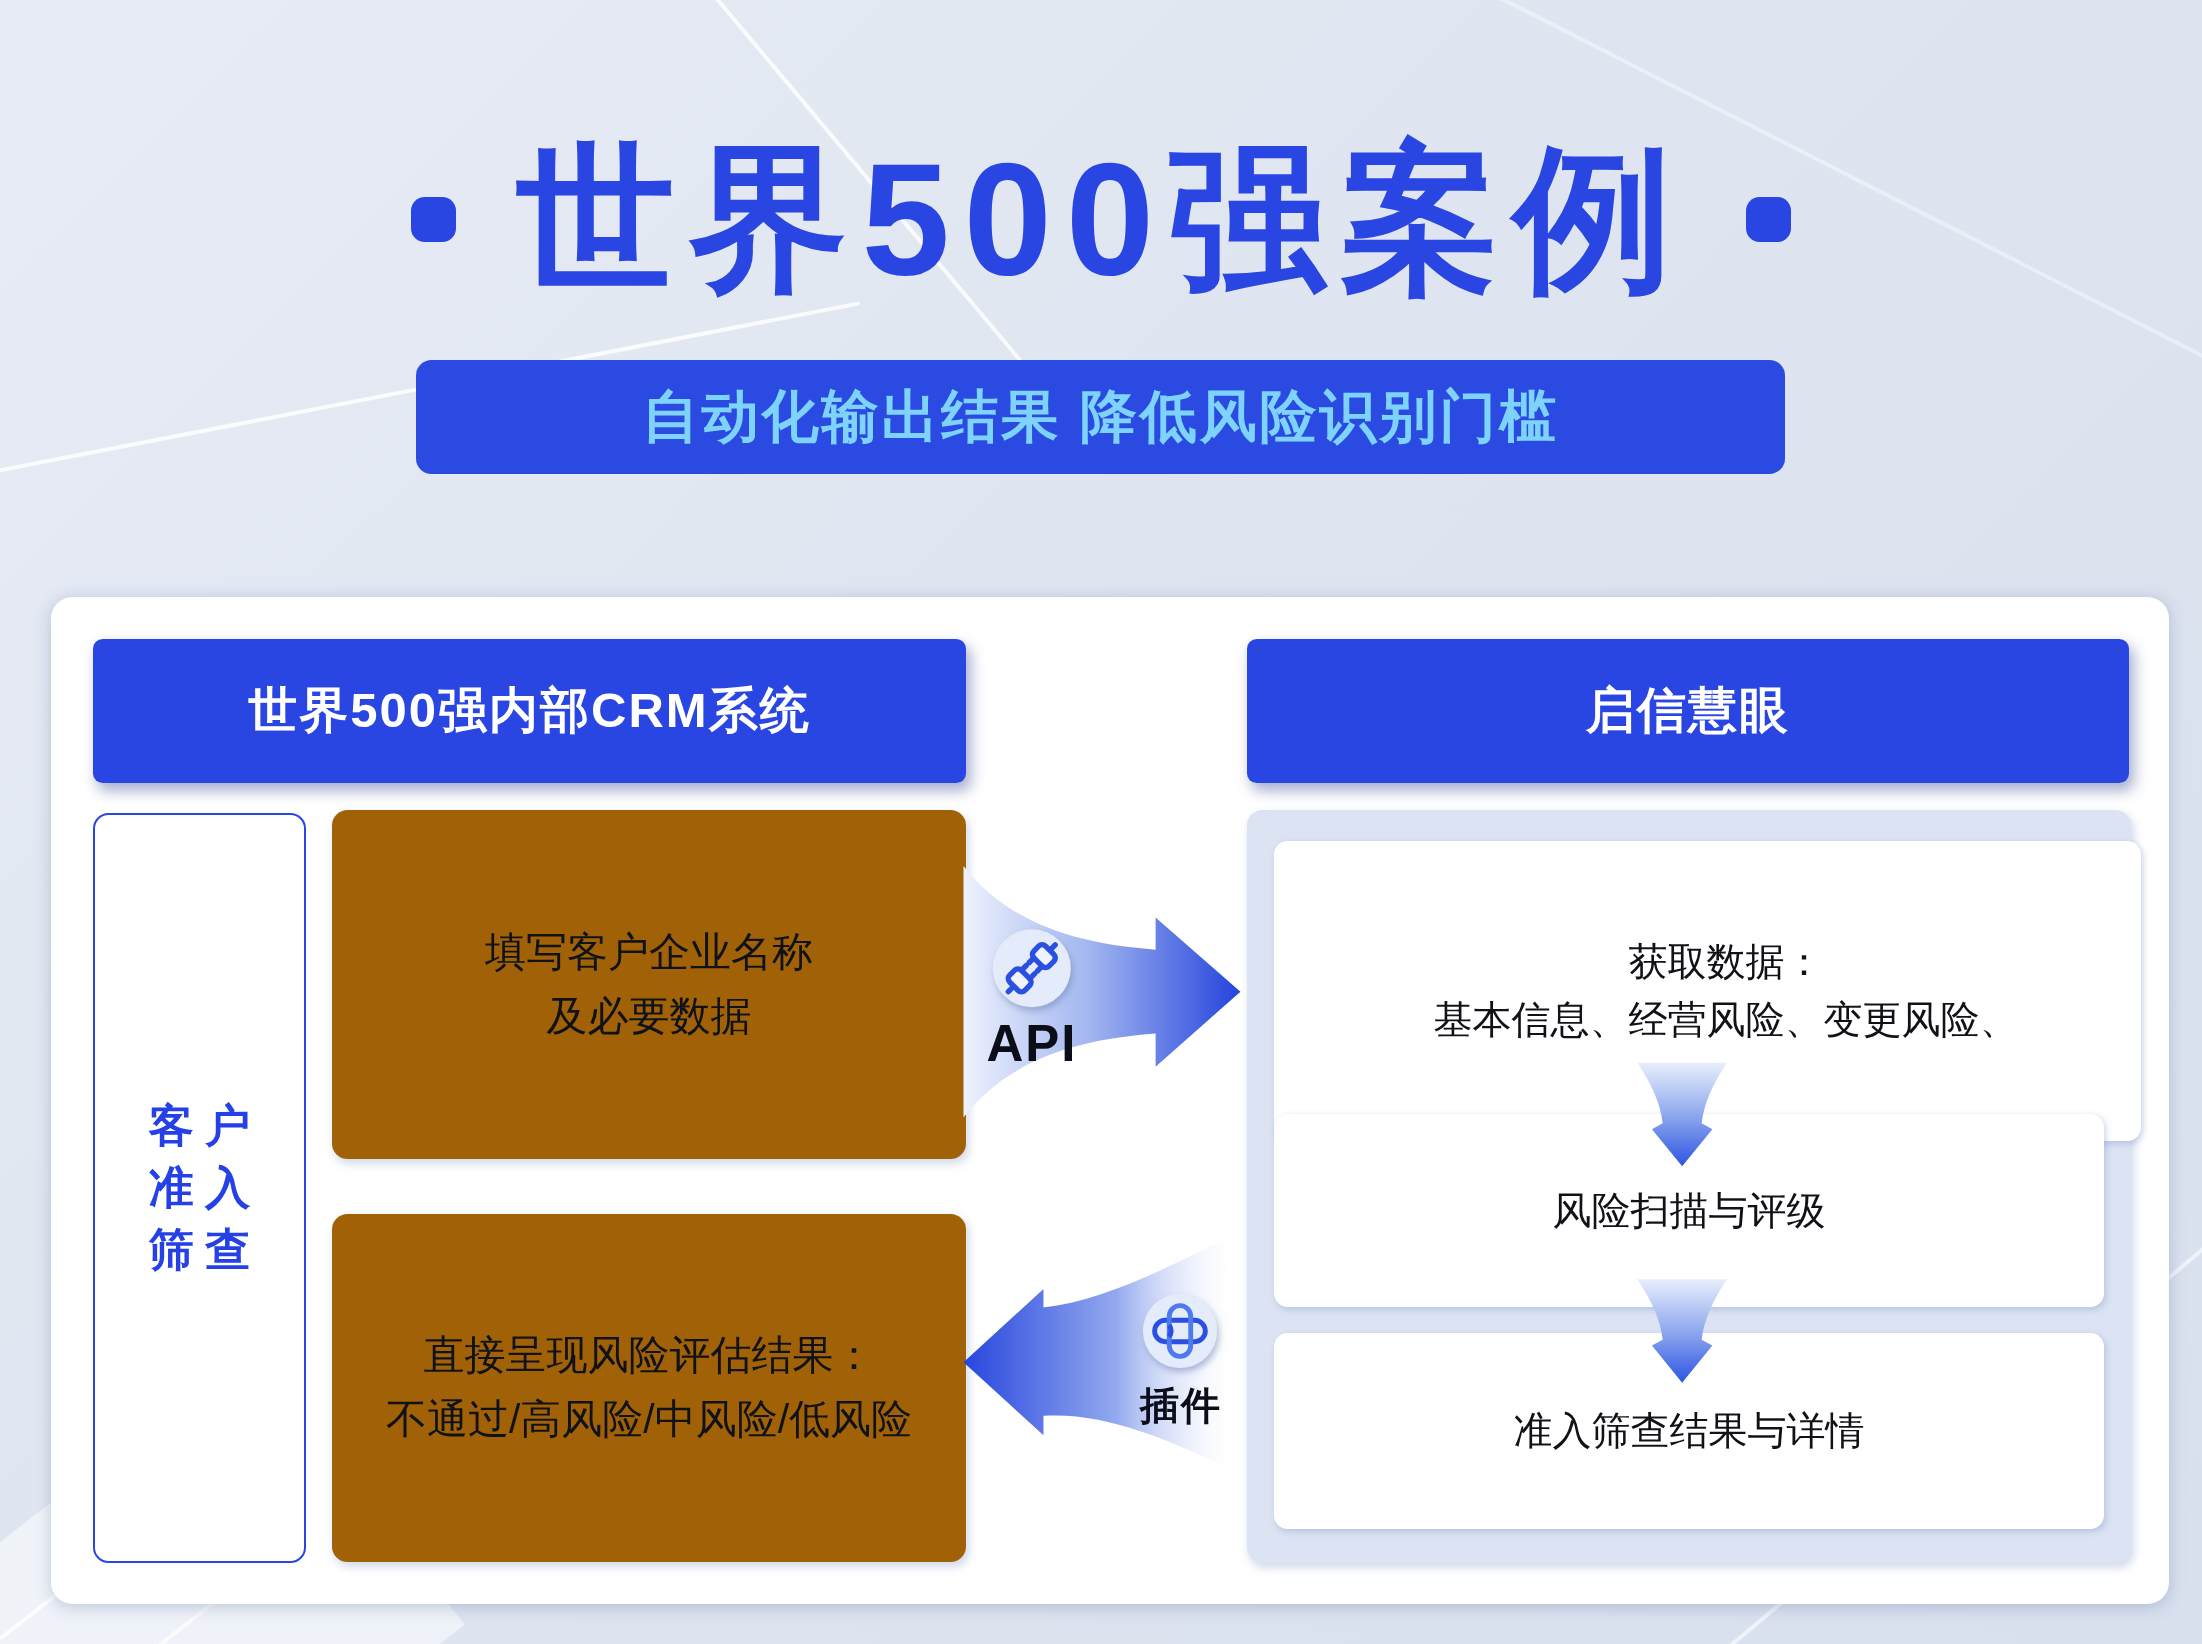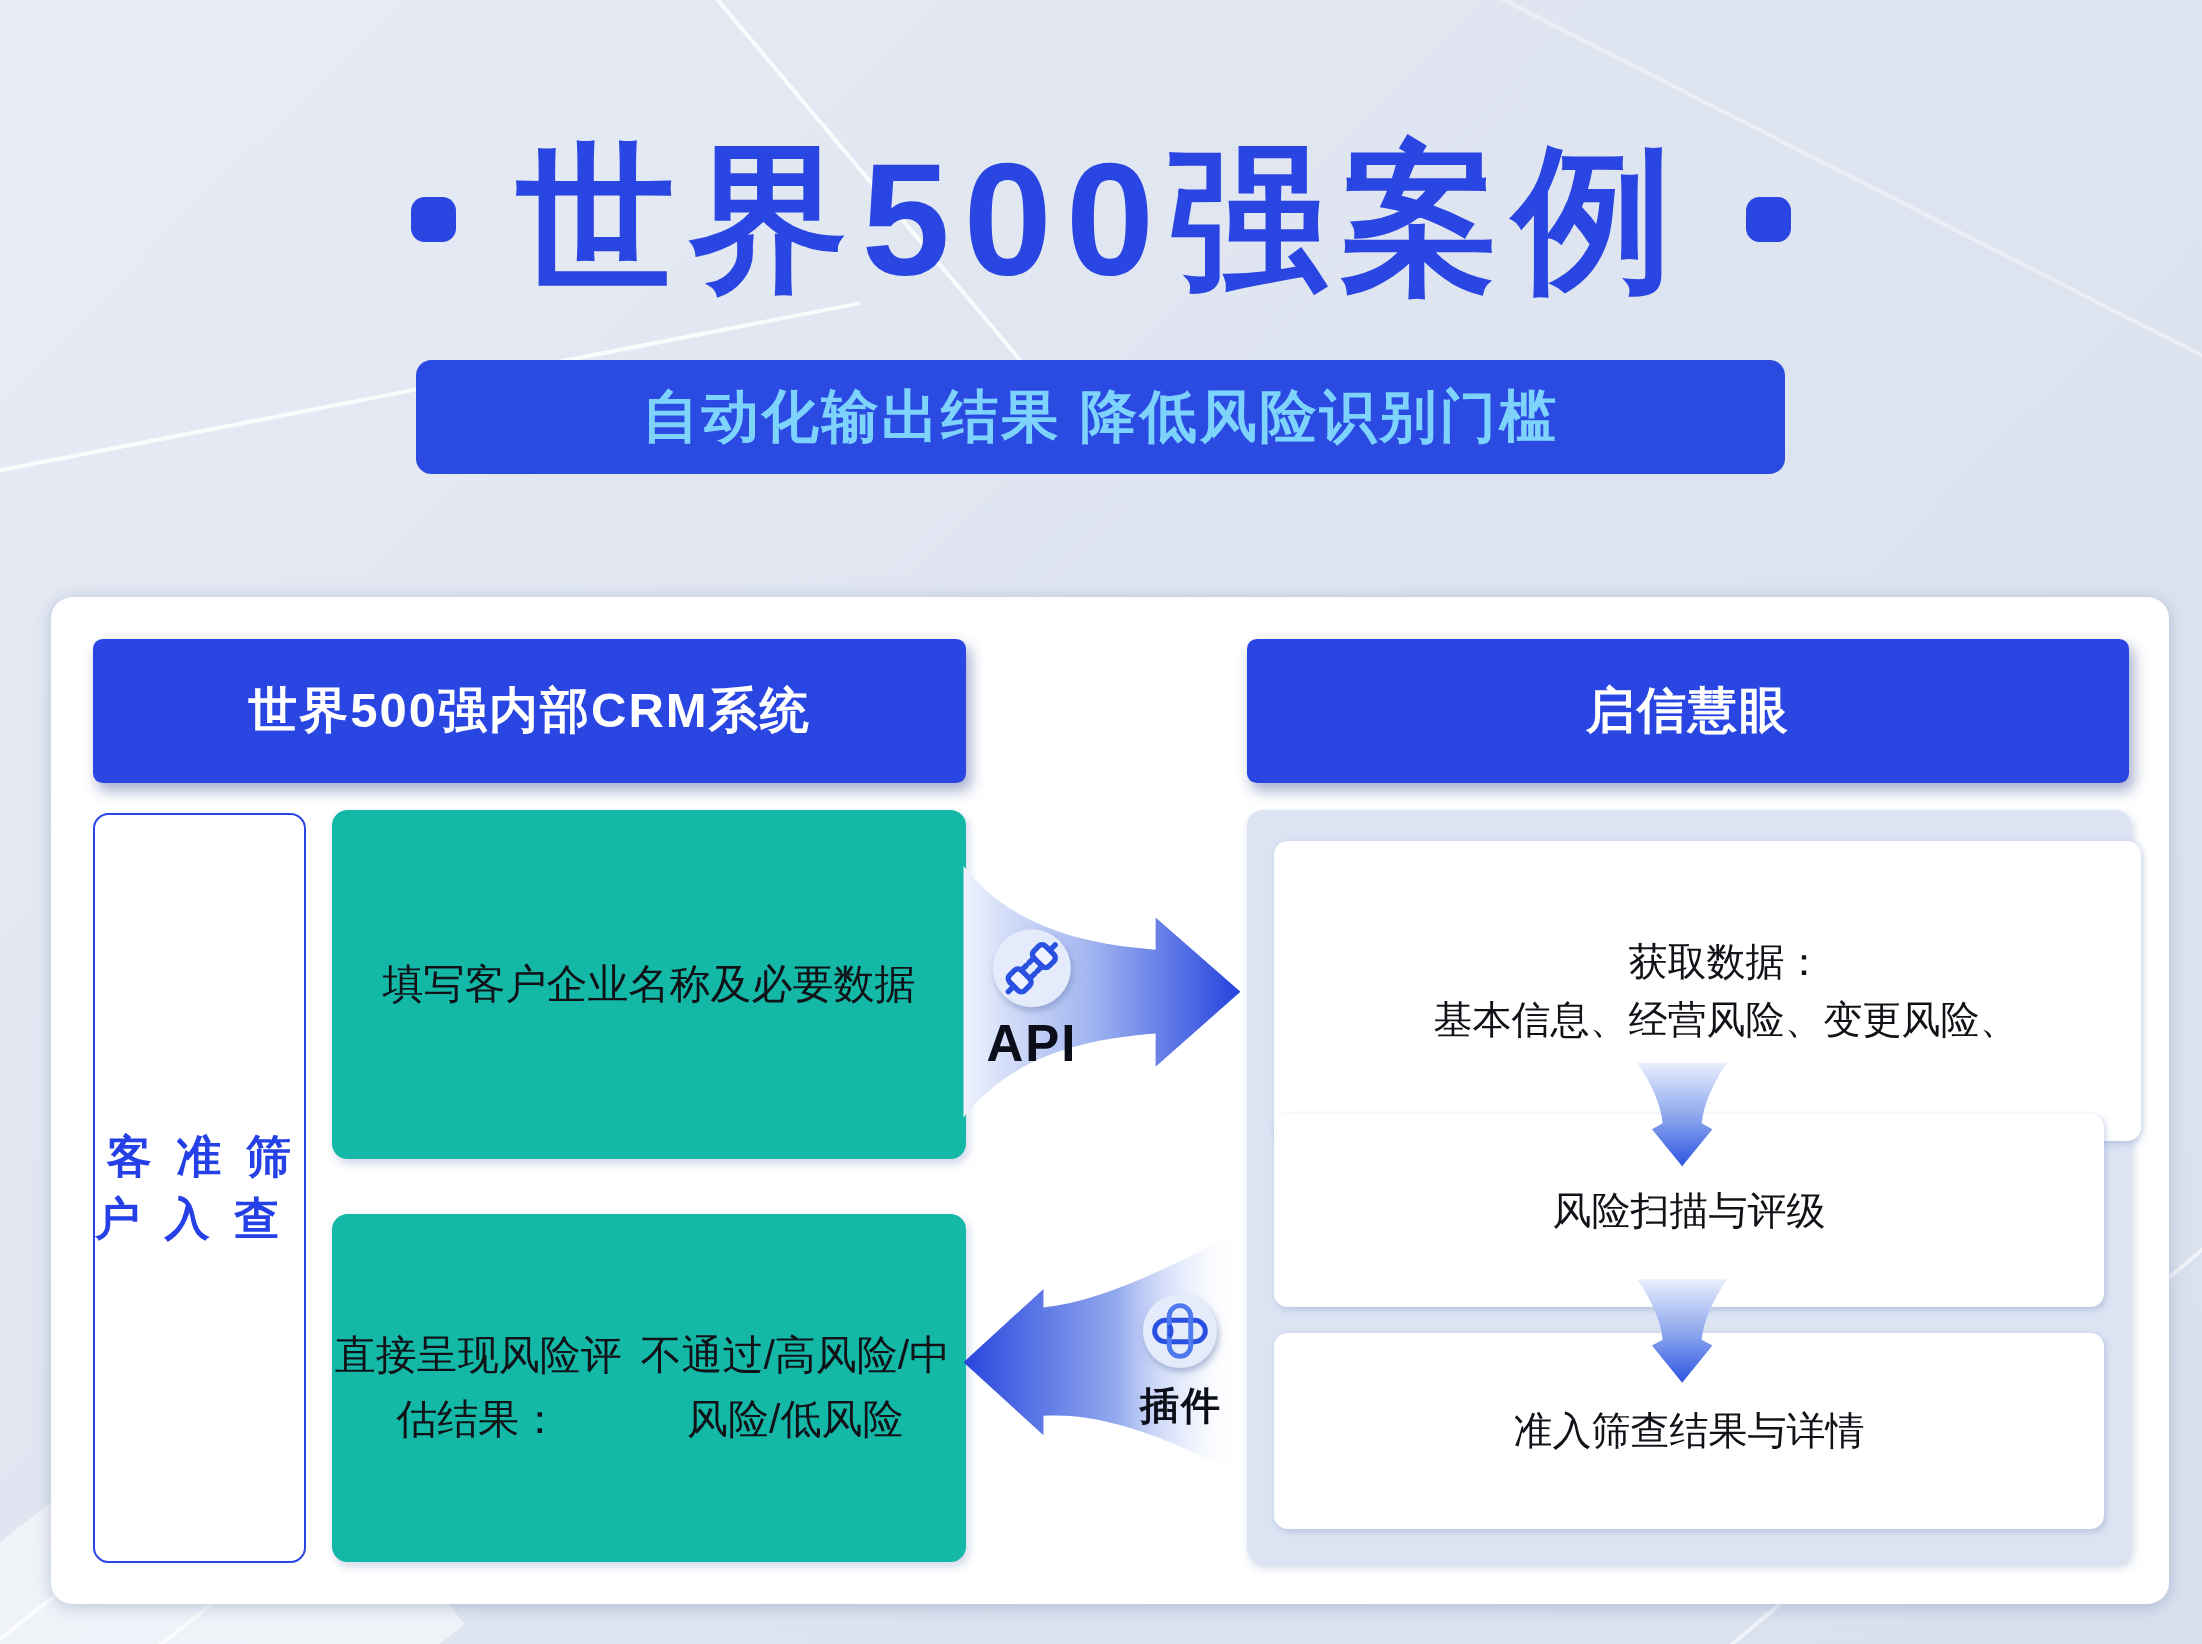"填写客户企业名称" .crm-box { background: #14b8a6 -> #a16207; flex-direction: row -> column }
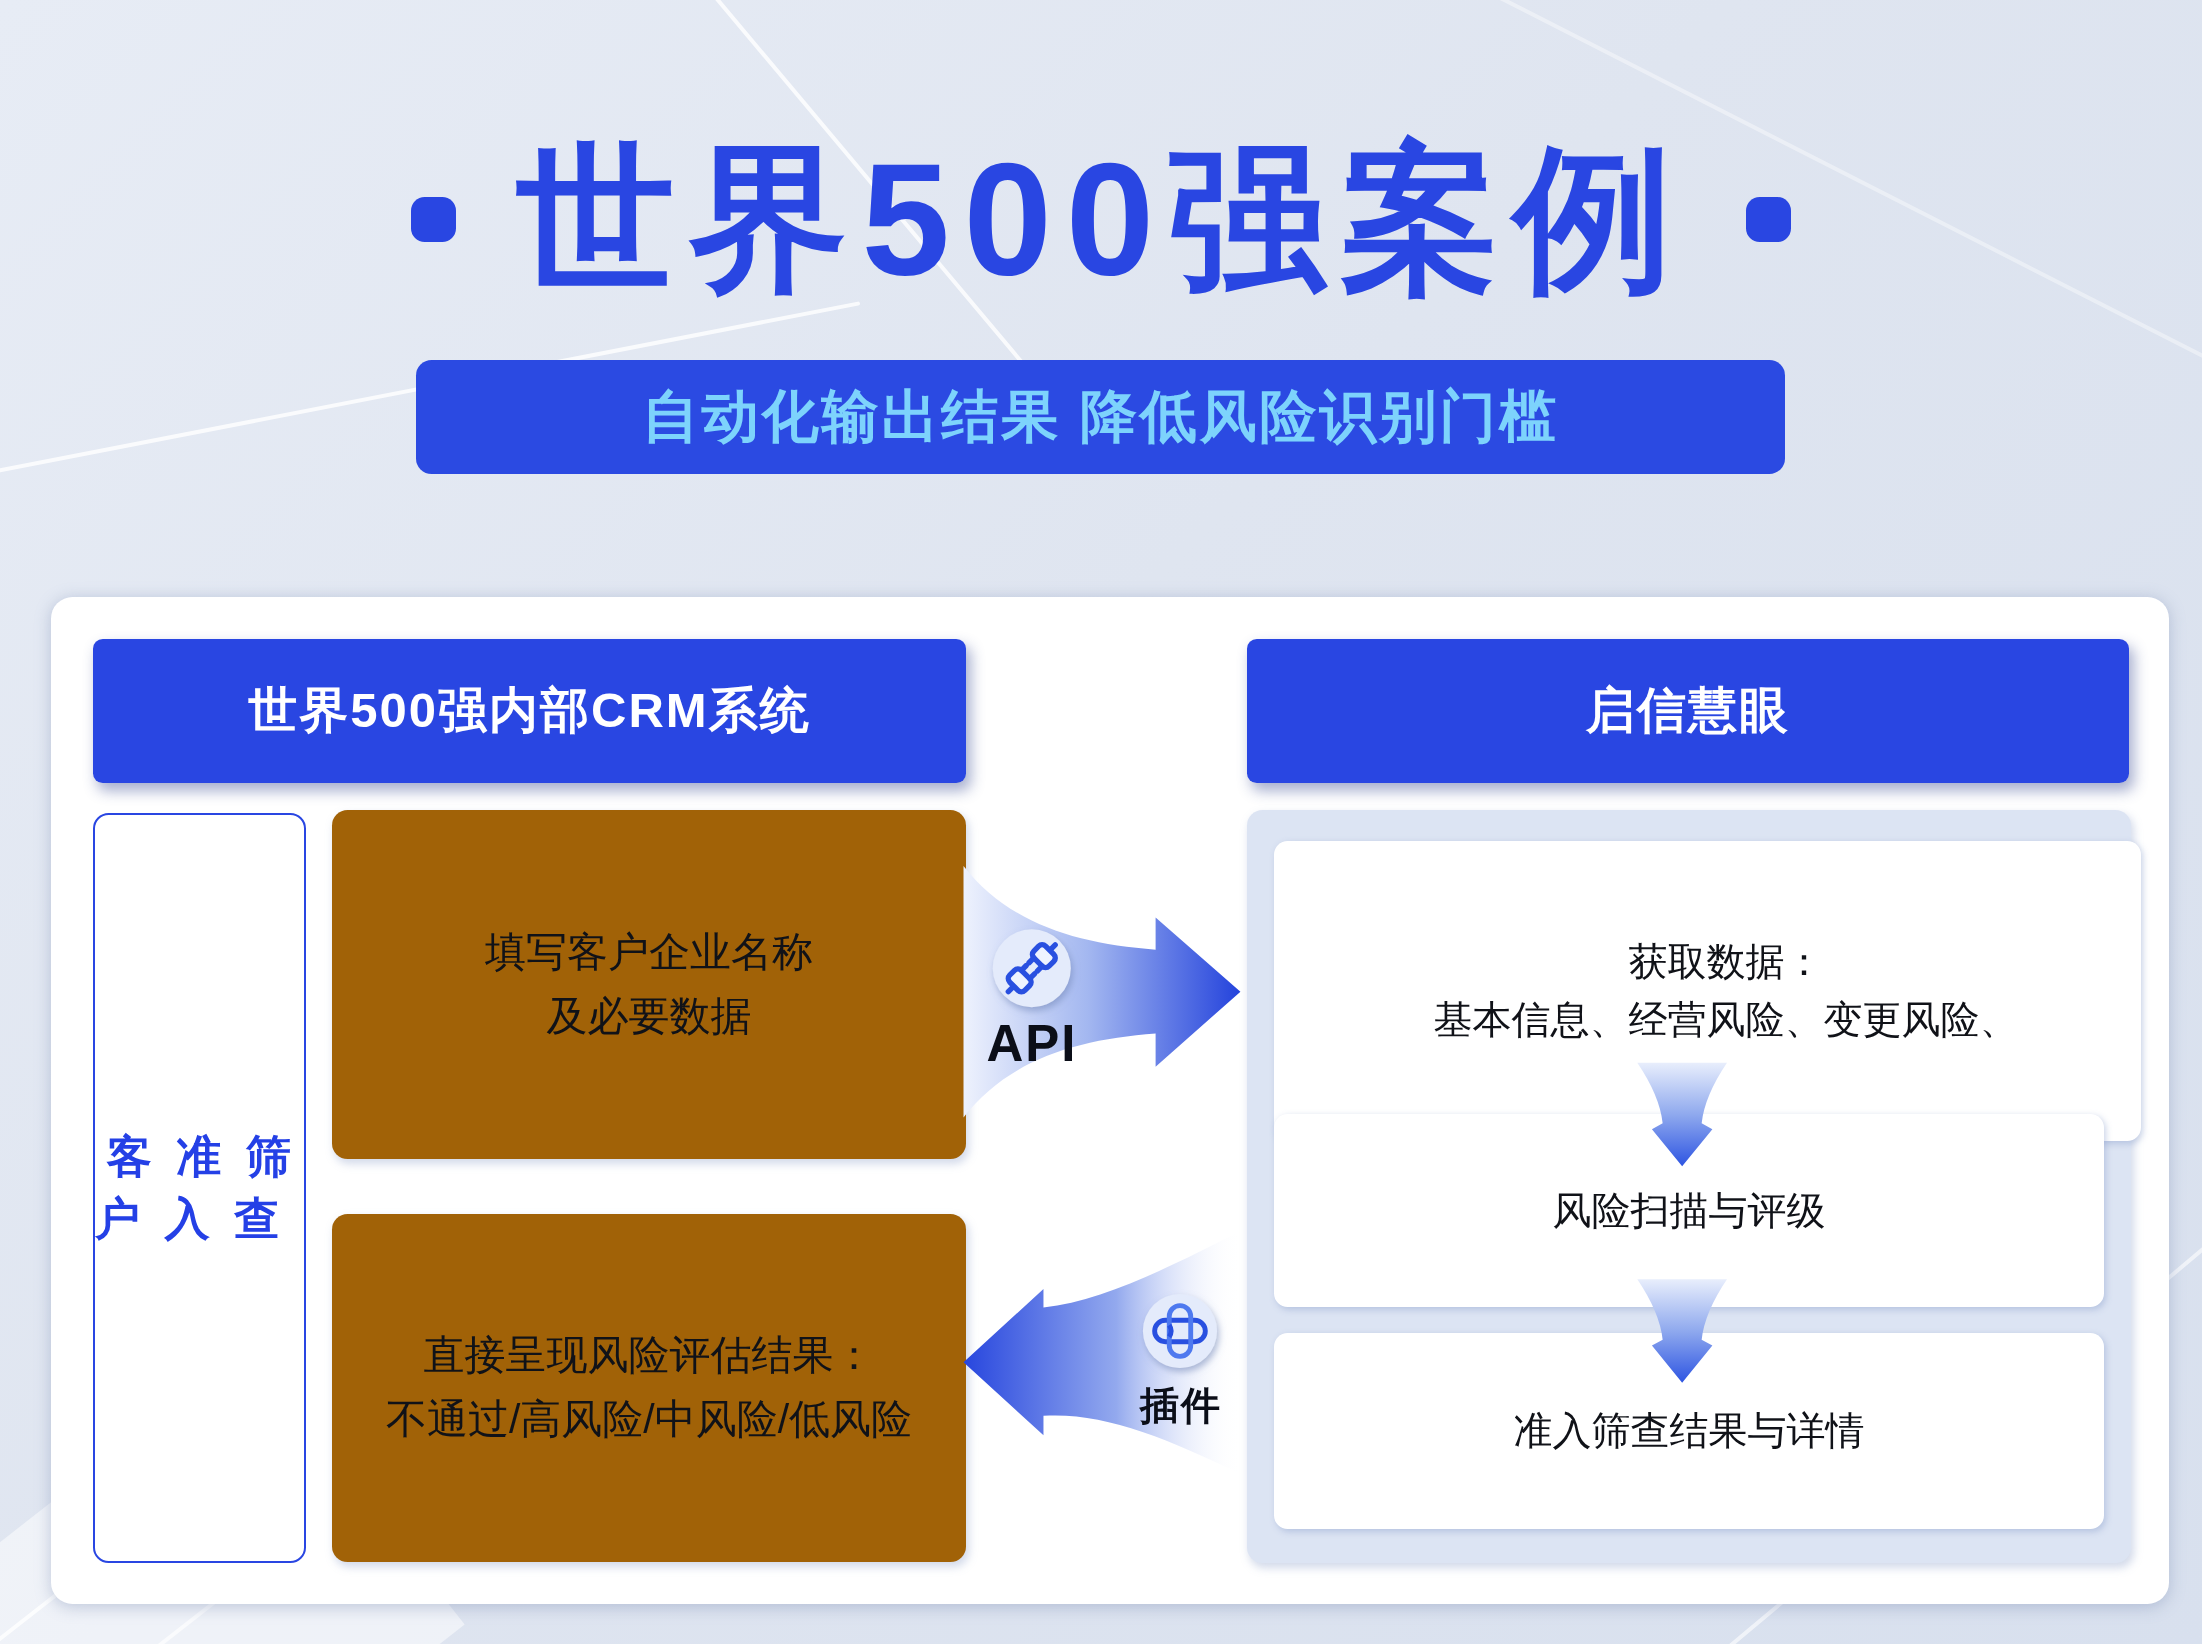"客户" .side-box { flex-direction: row -> column }
